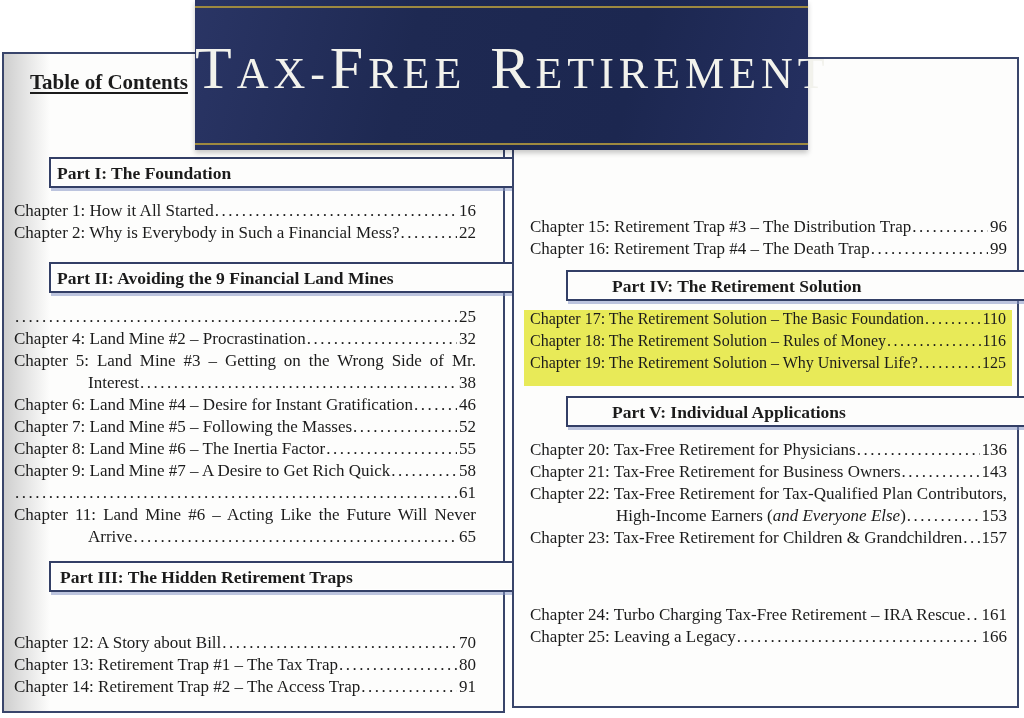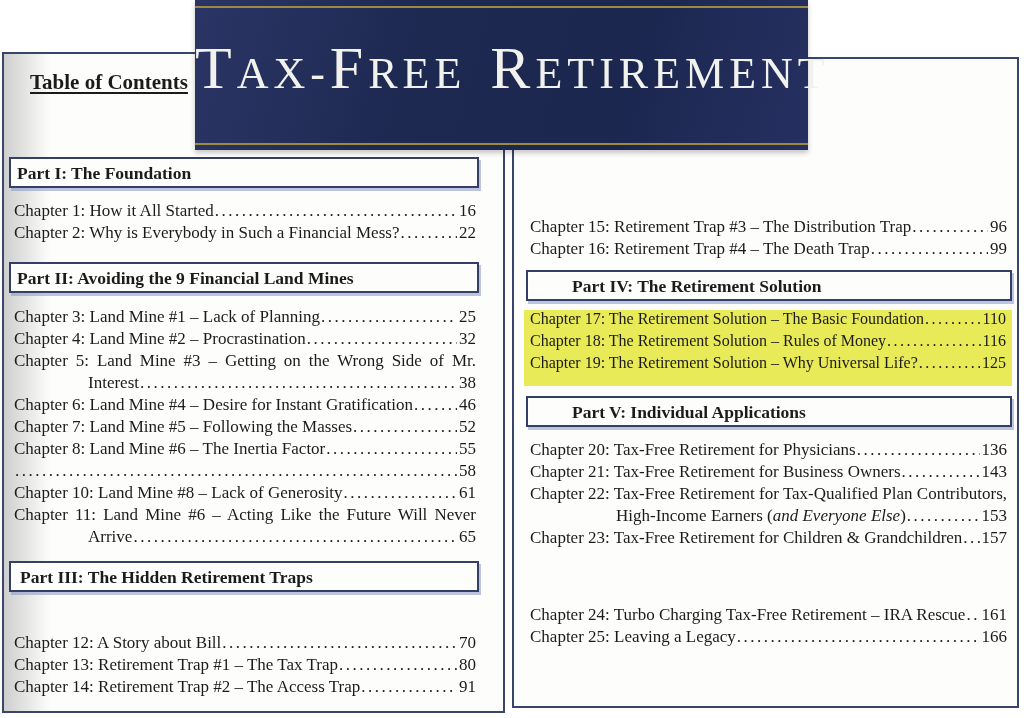"Part I: The Foundation" .part { margin-left: none -> 40px }
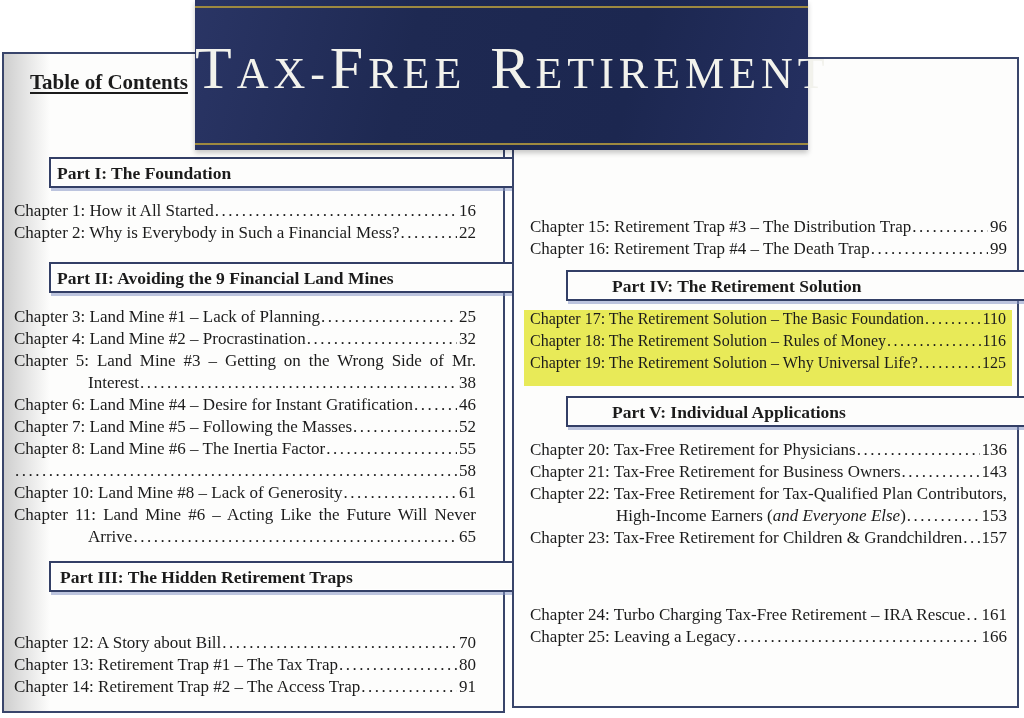"Chapter 3: Land Mine #1" span.t { html: <span>Chapter 3: Land Mine #1 – Lack of Planning</span> -> none }
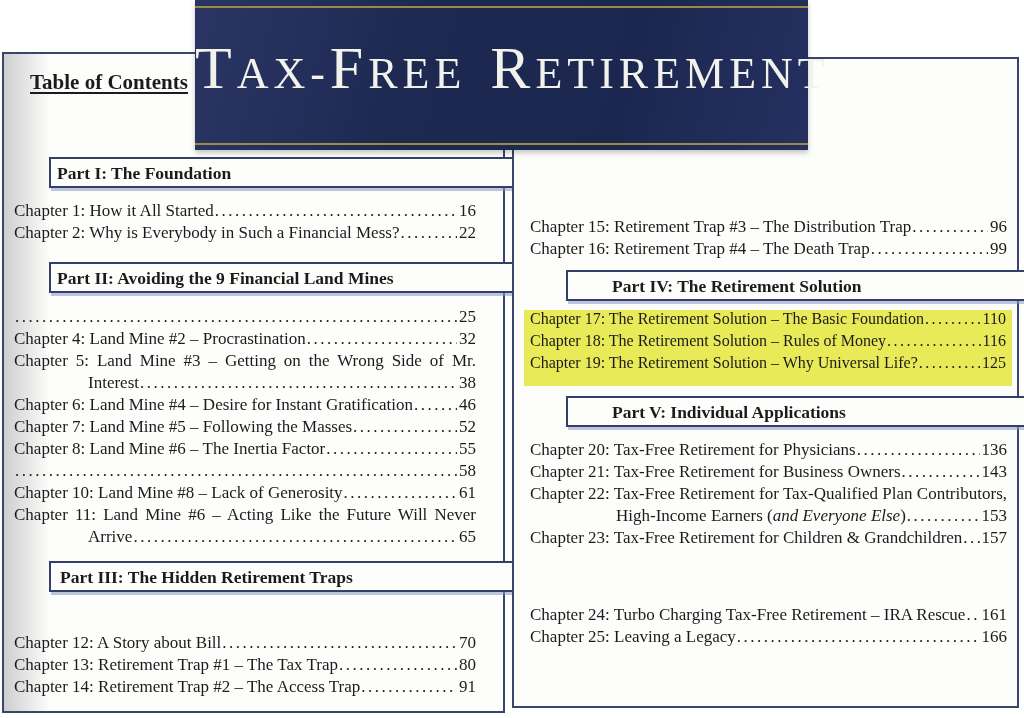"Chapter 9: Land Mine #7" span.t { html: none -> <span>Chapter 9: Land Mine #7 – A Desire to Get Rich Quick</span> }
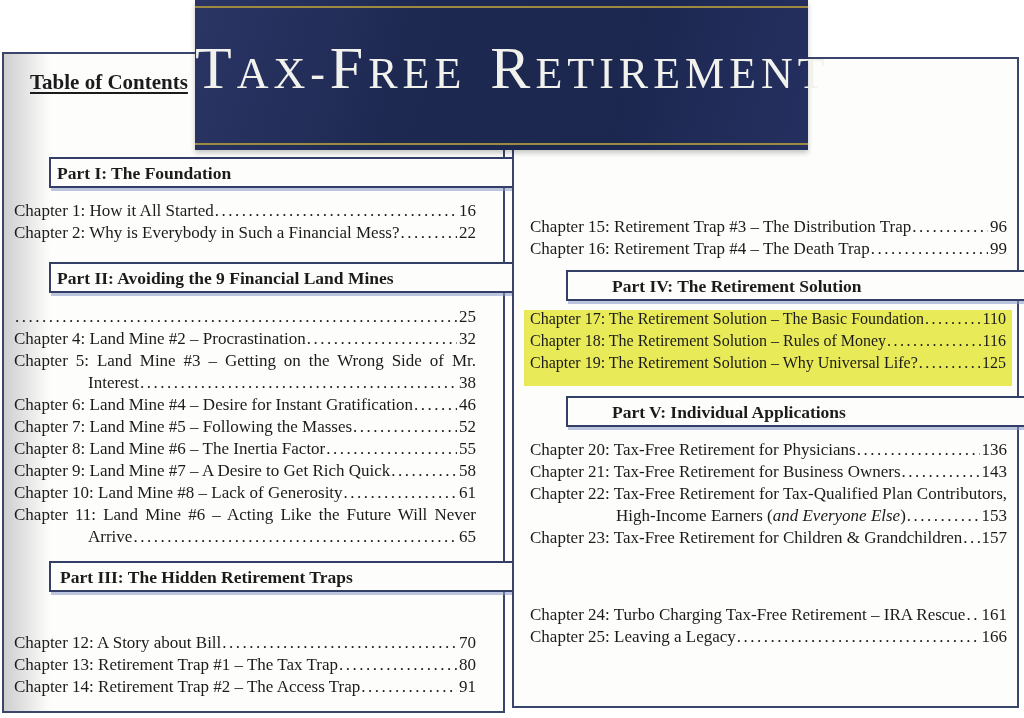"Chapter 10: Land Mine #8" span.t { html: <span>Chapter 10: Land Mine #8 – Lack of Generosity</span> -> none }
